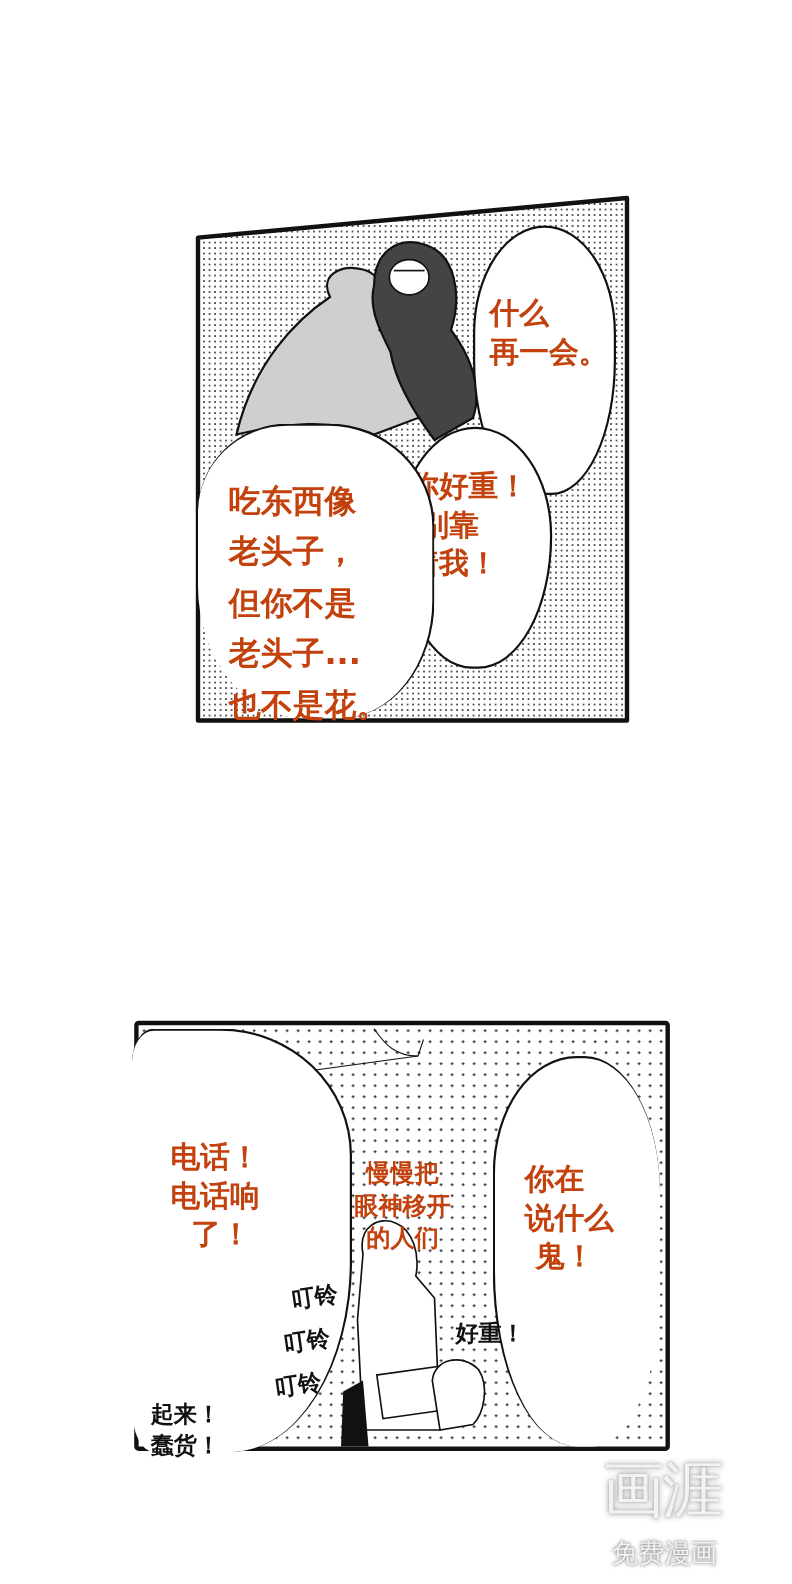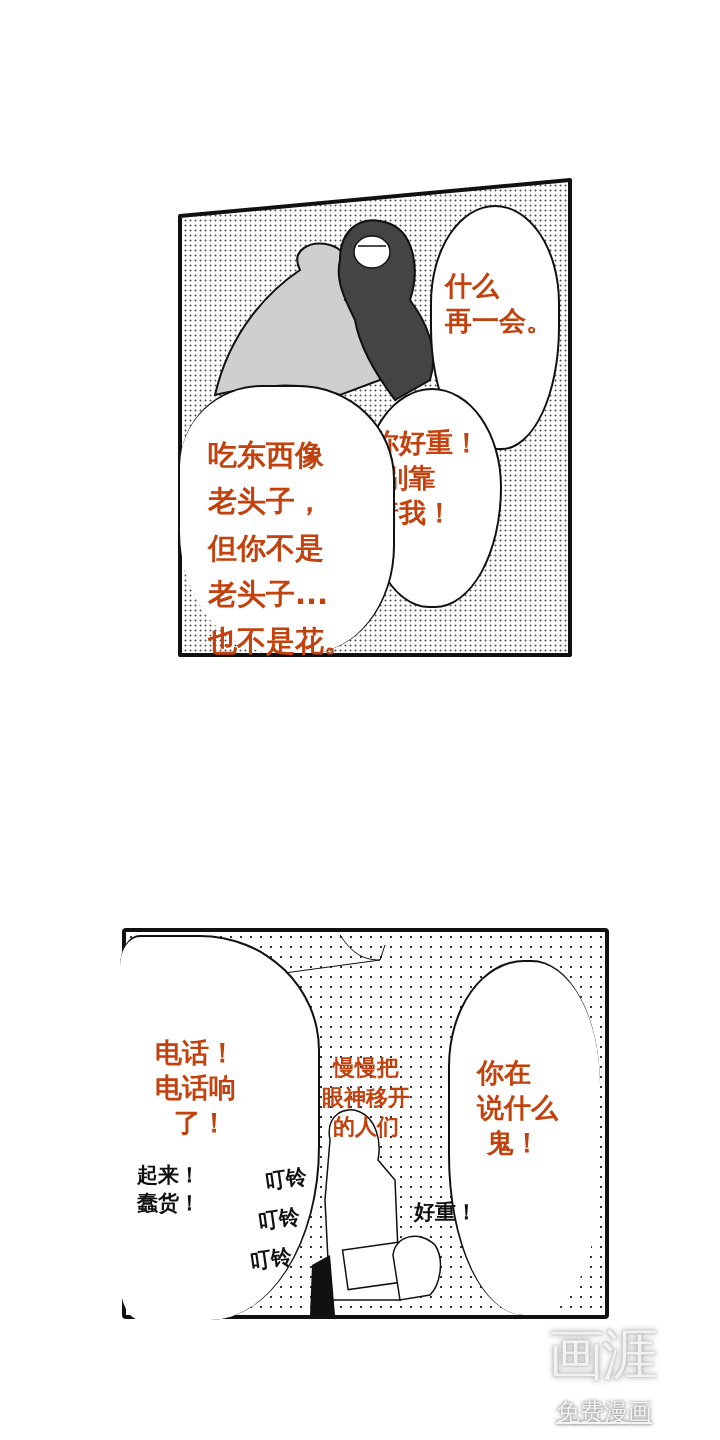"起来！" div.sfx { top: 1161px -> 1272px }
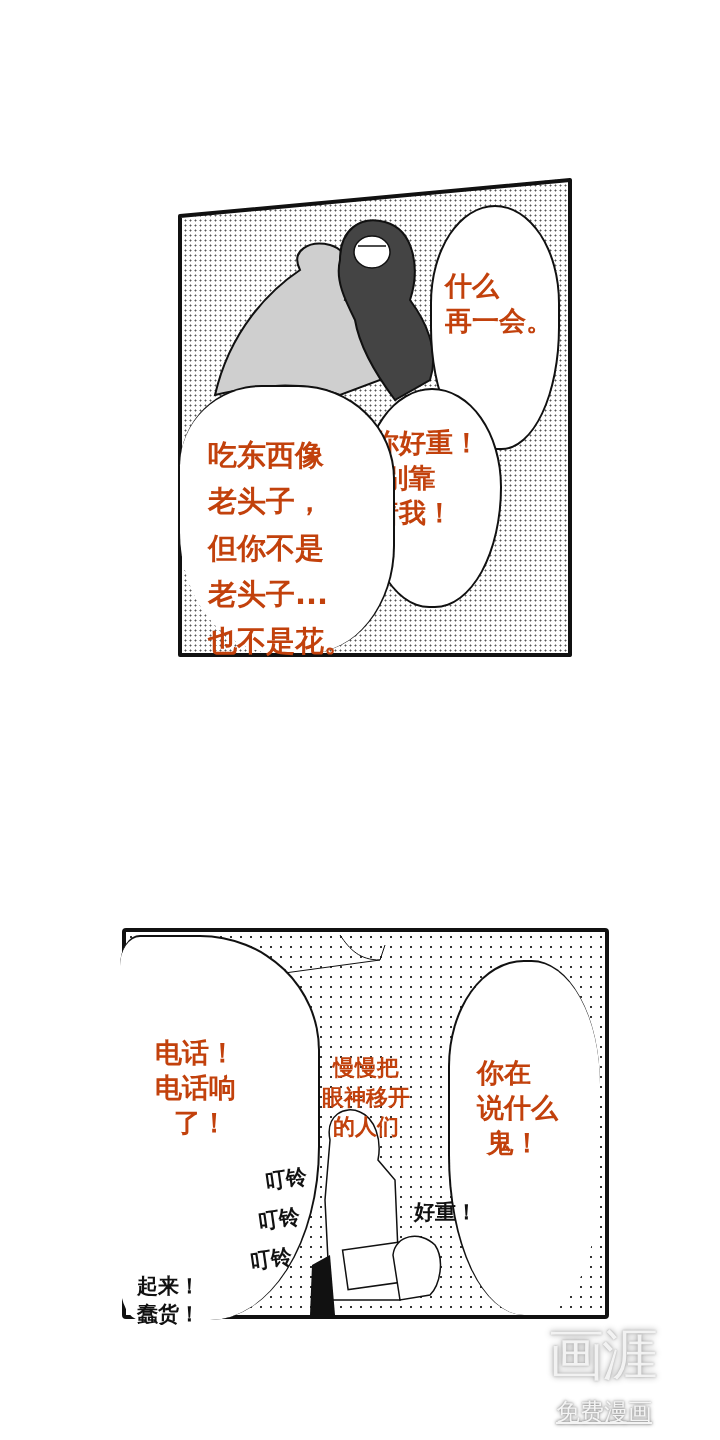"免费漫画" div { text-decoration: underline -> none }
